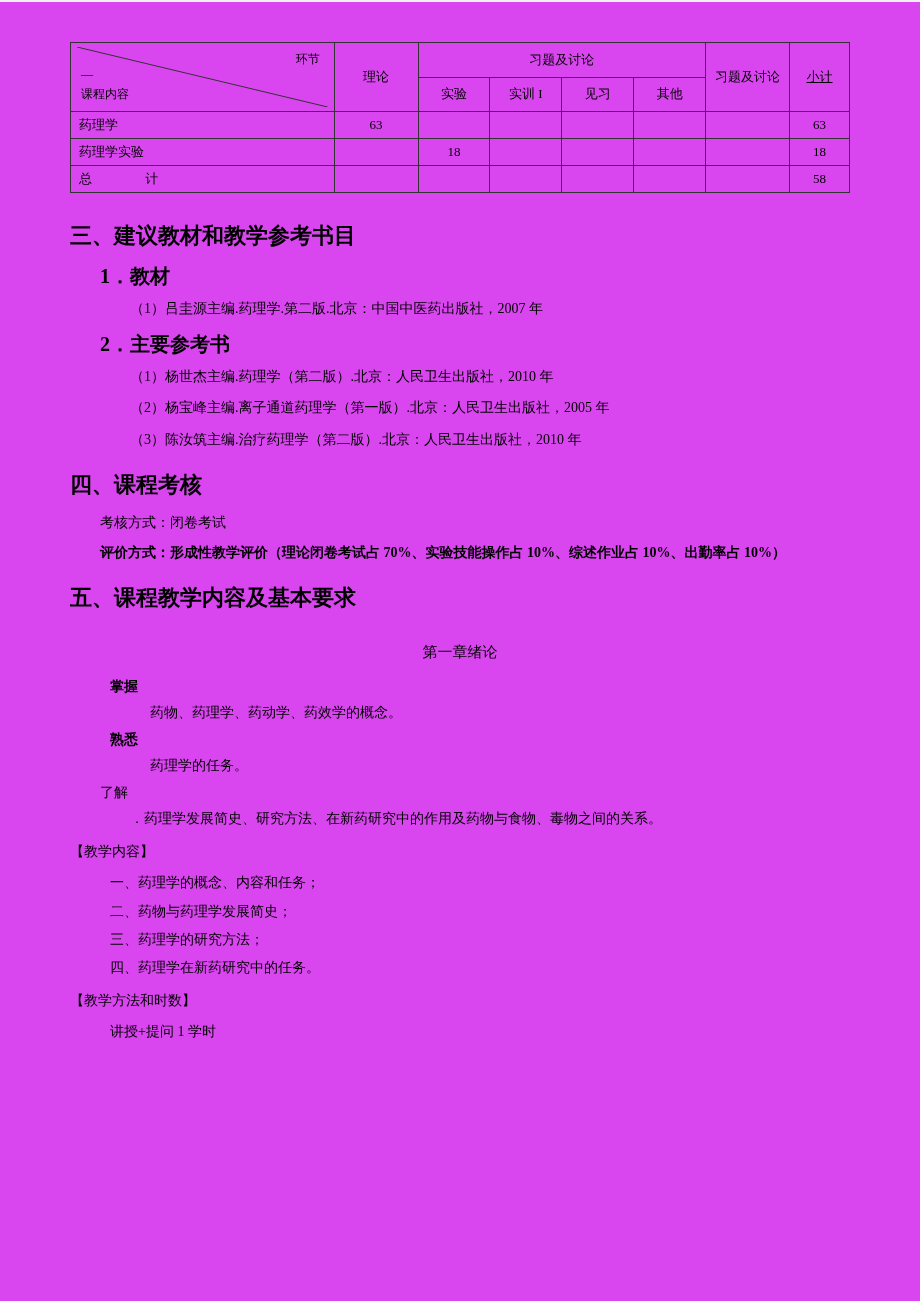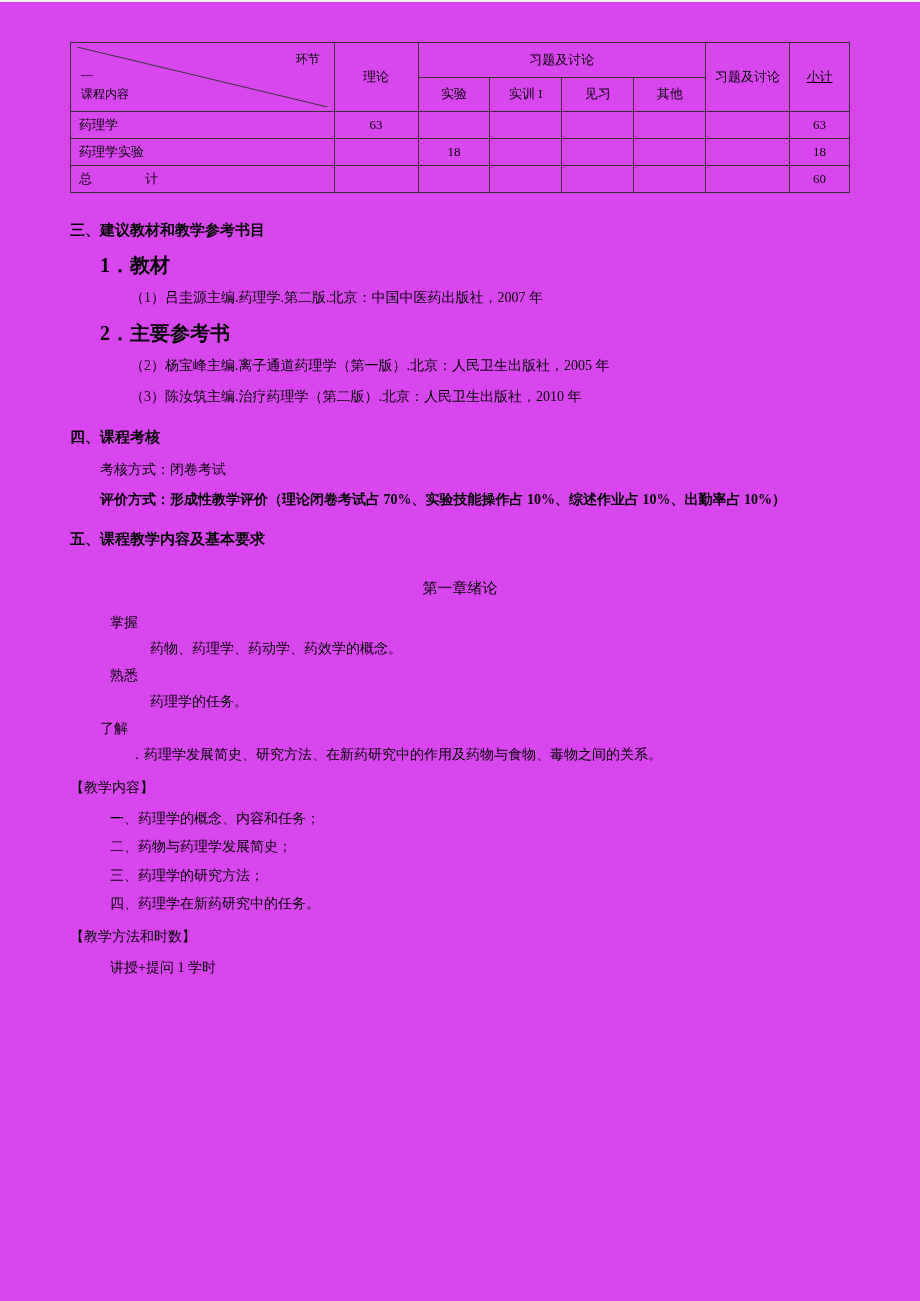"60" td { text: 60 -> 58 }
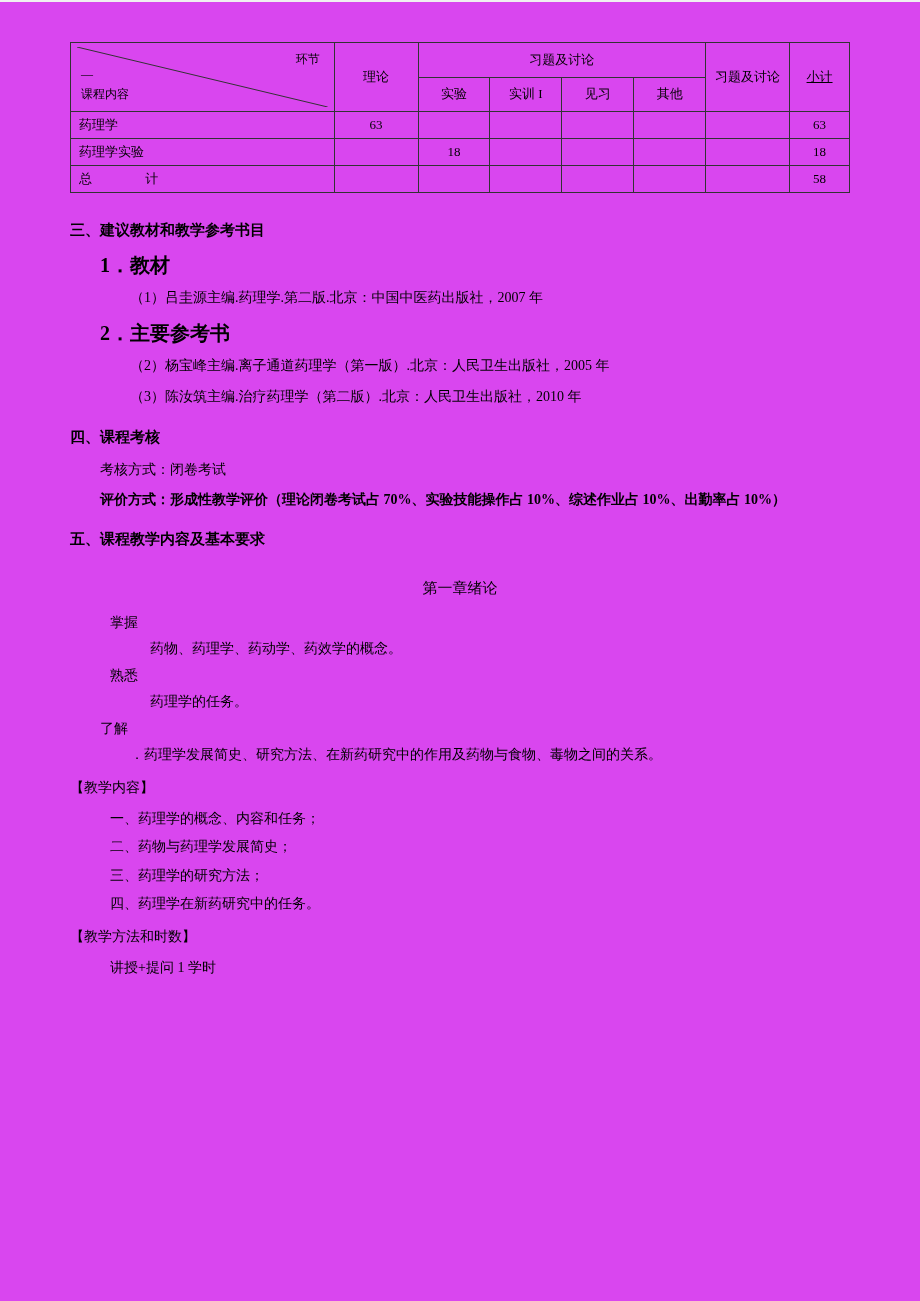"三、建议教材和教学参考书目" .section-h2 { font-size: 15px -> 22px }
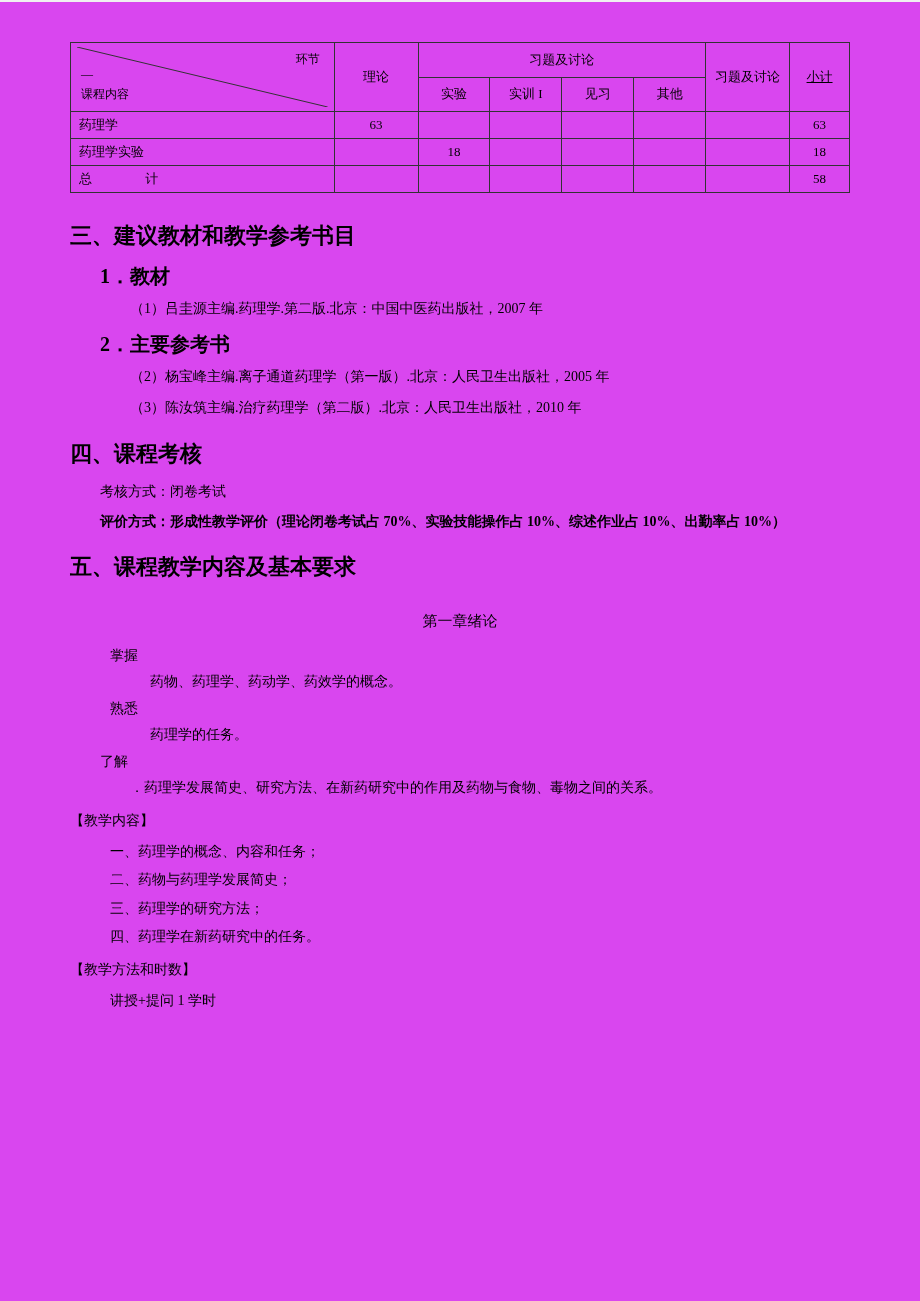"（1）杨世杰主编.药理学（第二版）.北京：人民卫生出版社，2010 年" div.para { html: none -> <div>（1）杨世杰主编.药理学（第二版）.北京：人民卫生出版社，2010 年</div> }
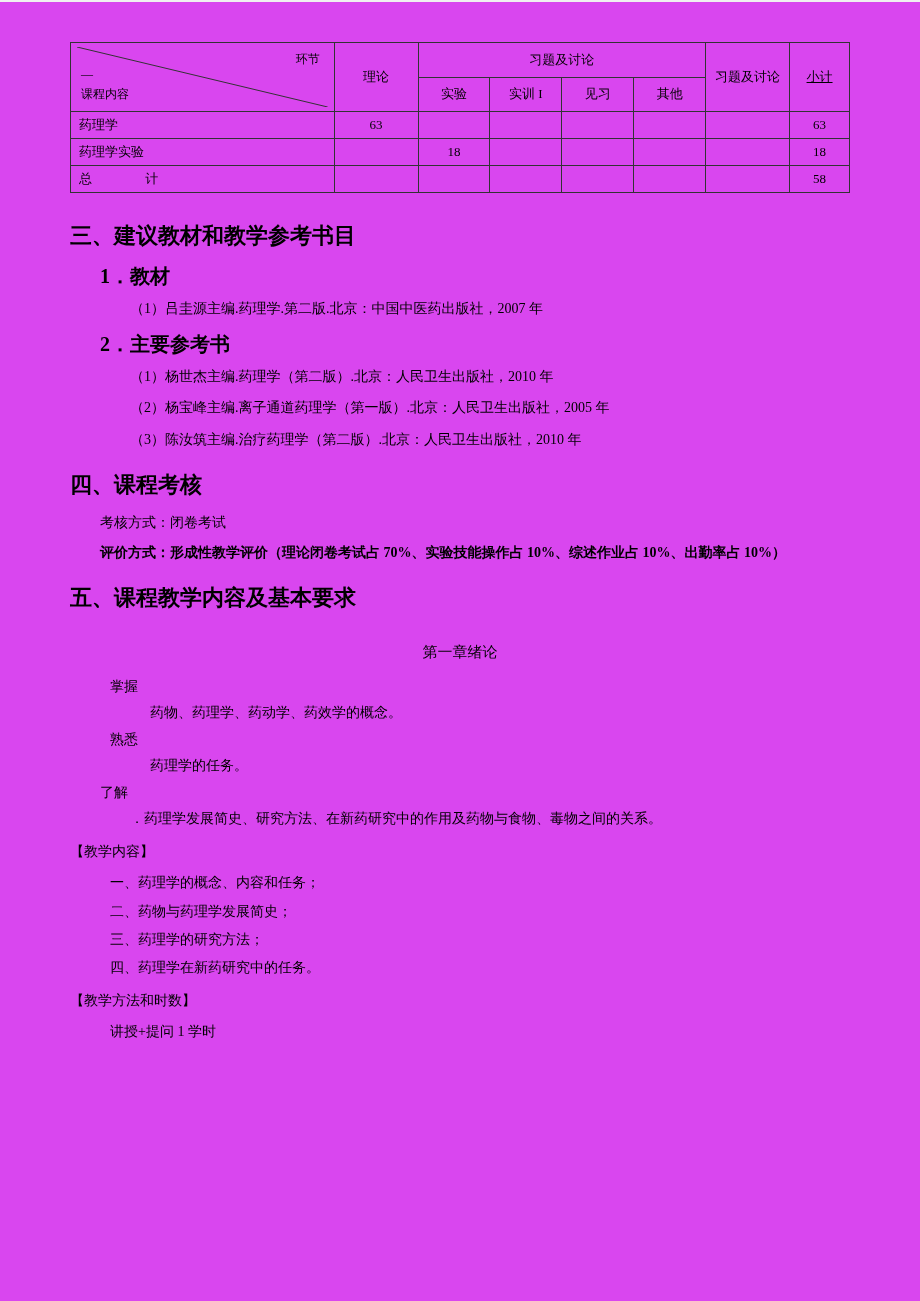"掌握" .bold-label { font-weight: normal -> bold }
